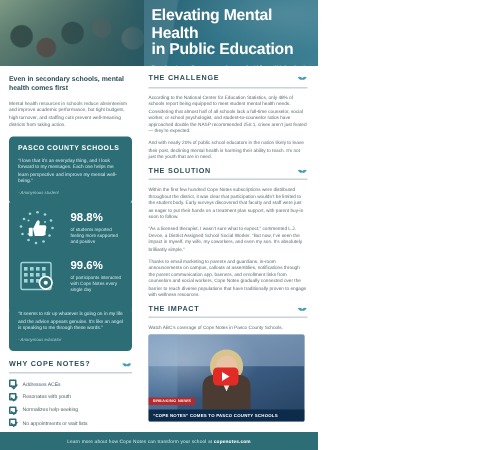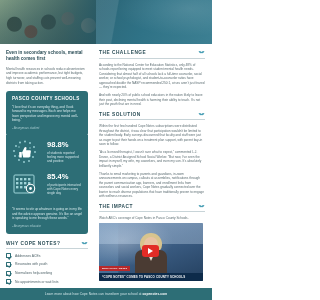"Elevating Mental Health" div.hdr-text { html: none -> <div> <div>Elevating Mental Health</div> <div>in Public Education</div> <div>Transforming wellness across dozens of middle and high schools</div> </div> }
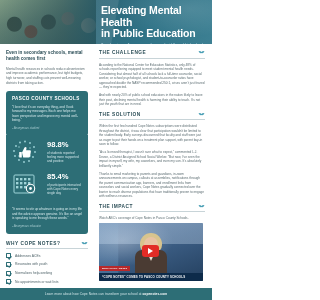"85.4%" div.stat-val { text: 85.4% -> 99.6% }
